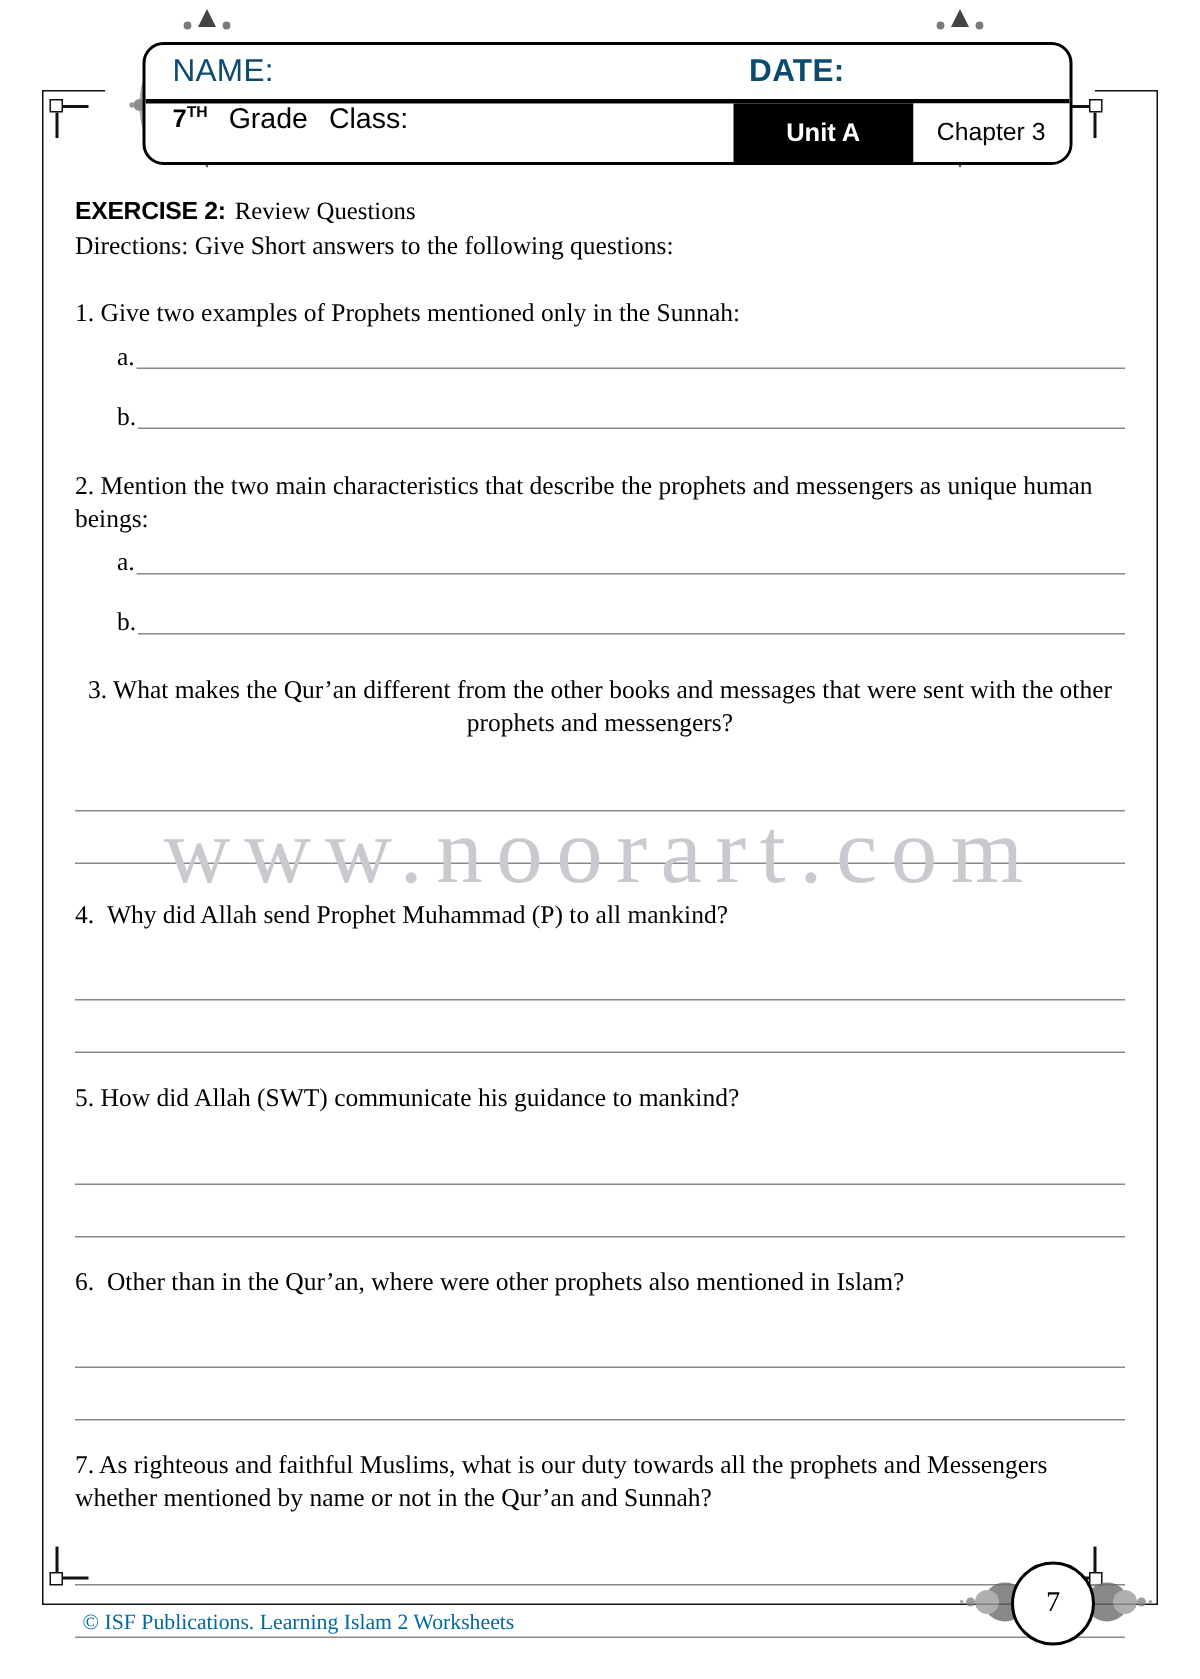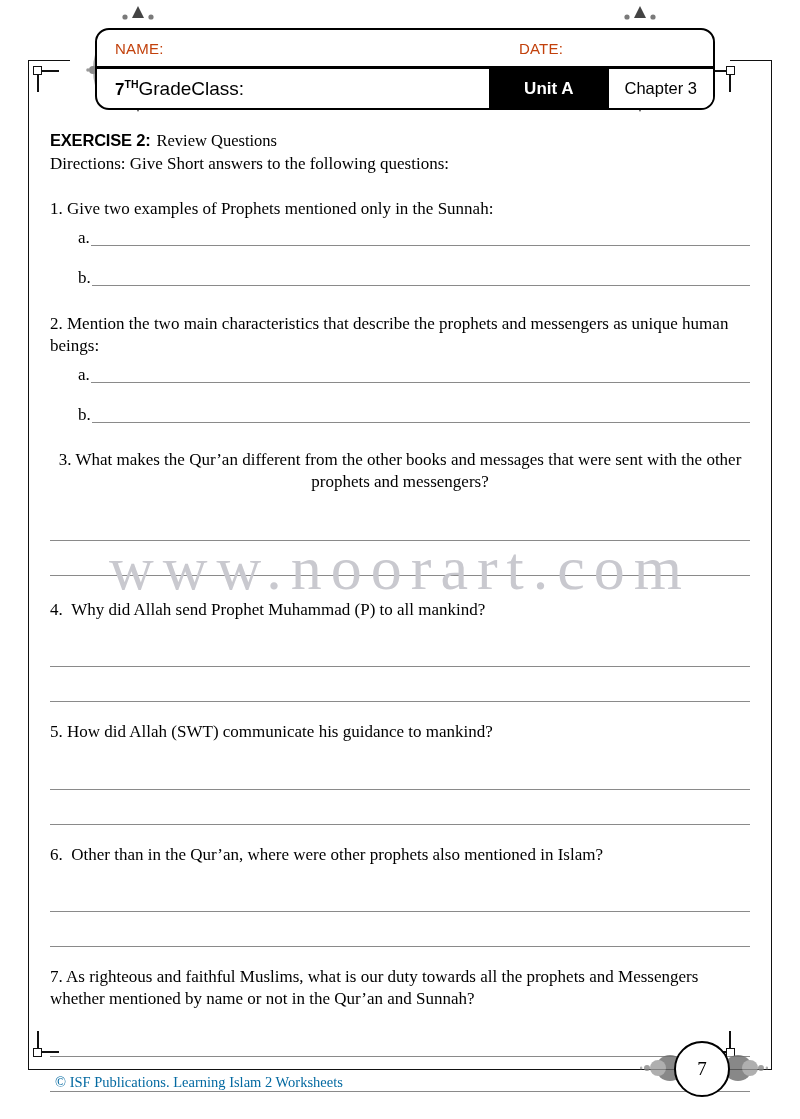"NAME:" .hb-label { color: #c2410c -> #0c4a6e; font-size: 15px -> 21px }
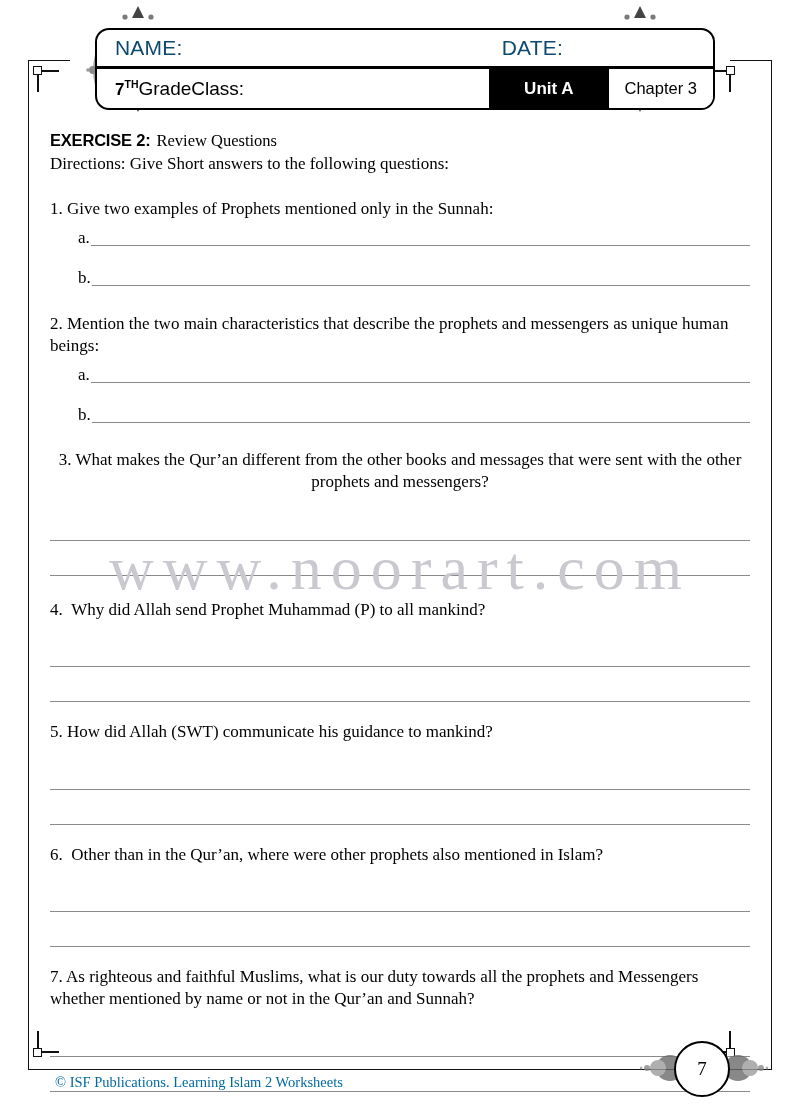"DATE:" .hb-date { font-weight: none -> bold }
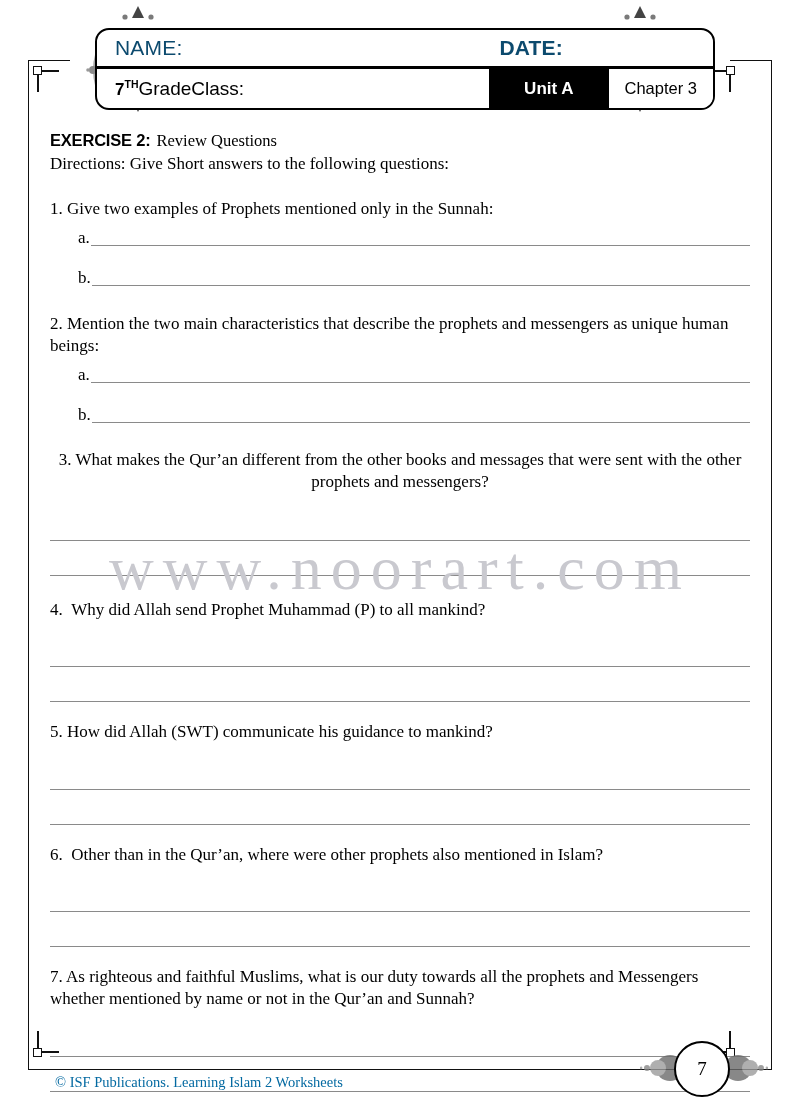"7TH" .hb-grade-cell { align-items: center -> flex-start; gap: none -> 14px }
